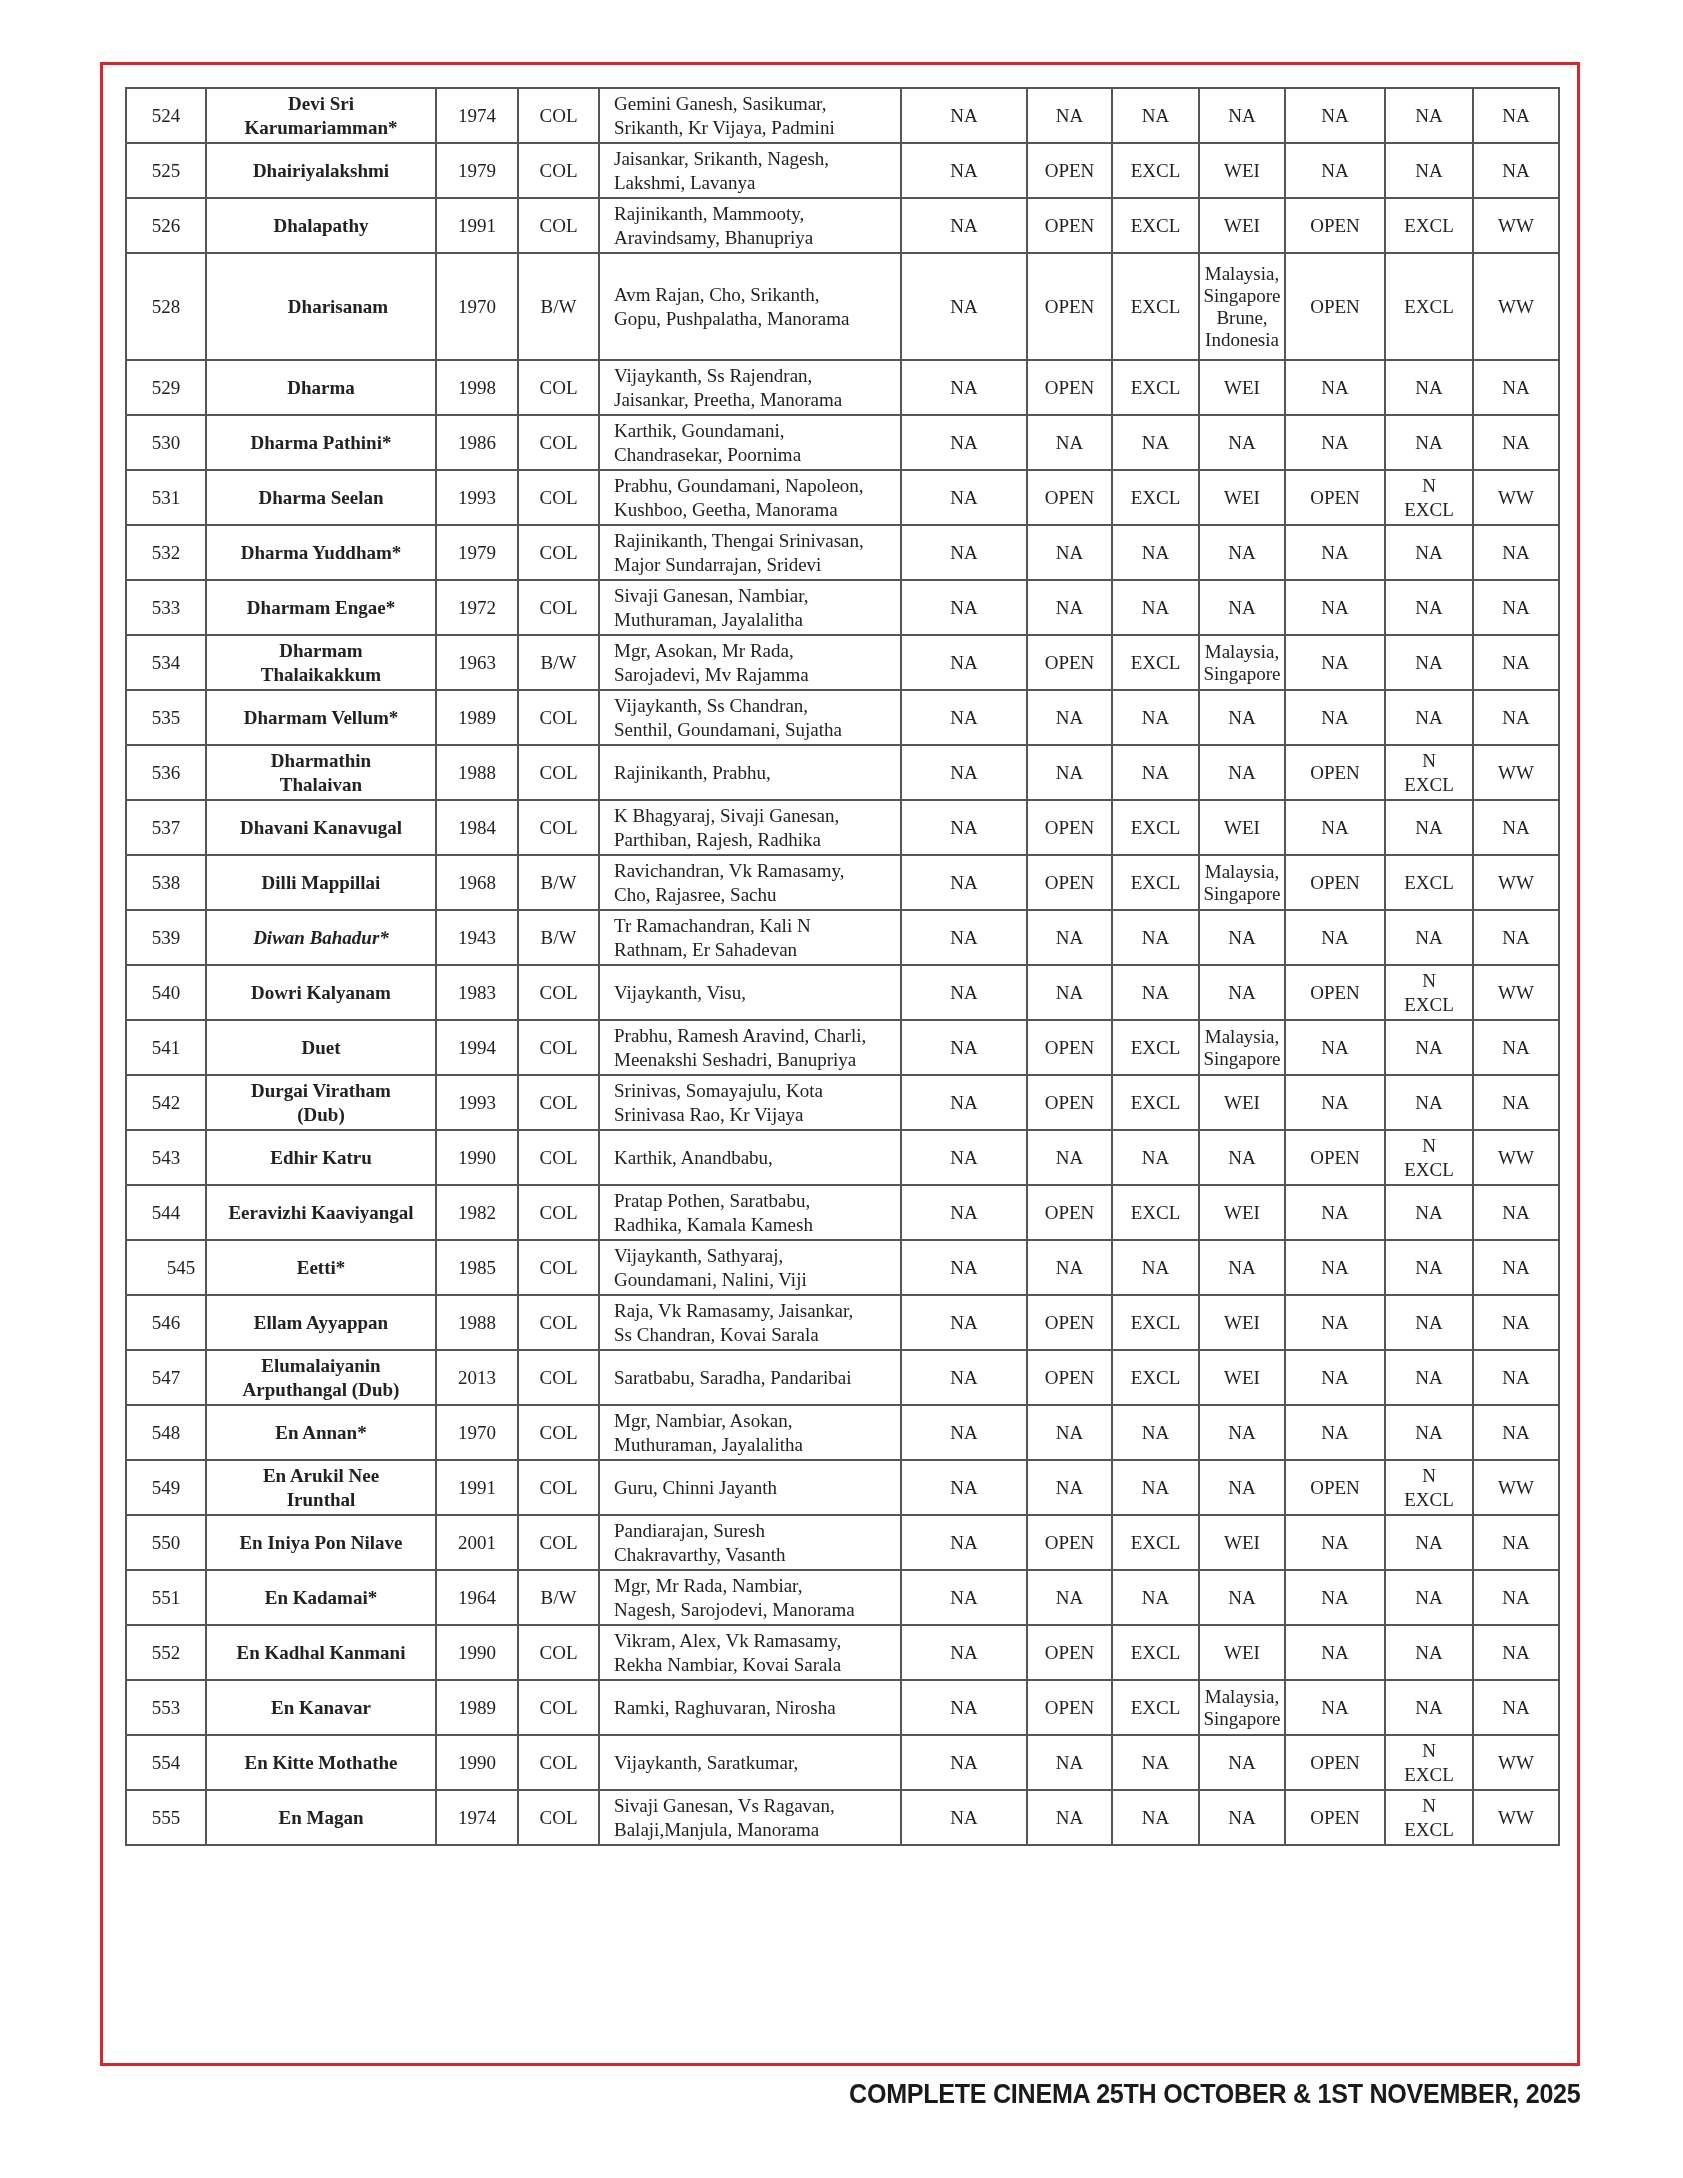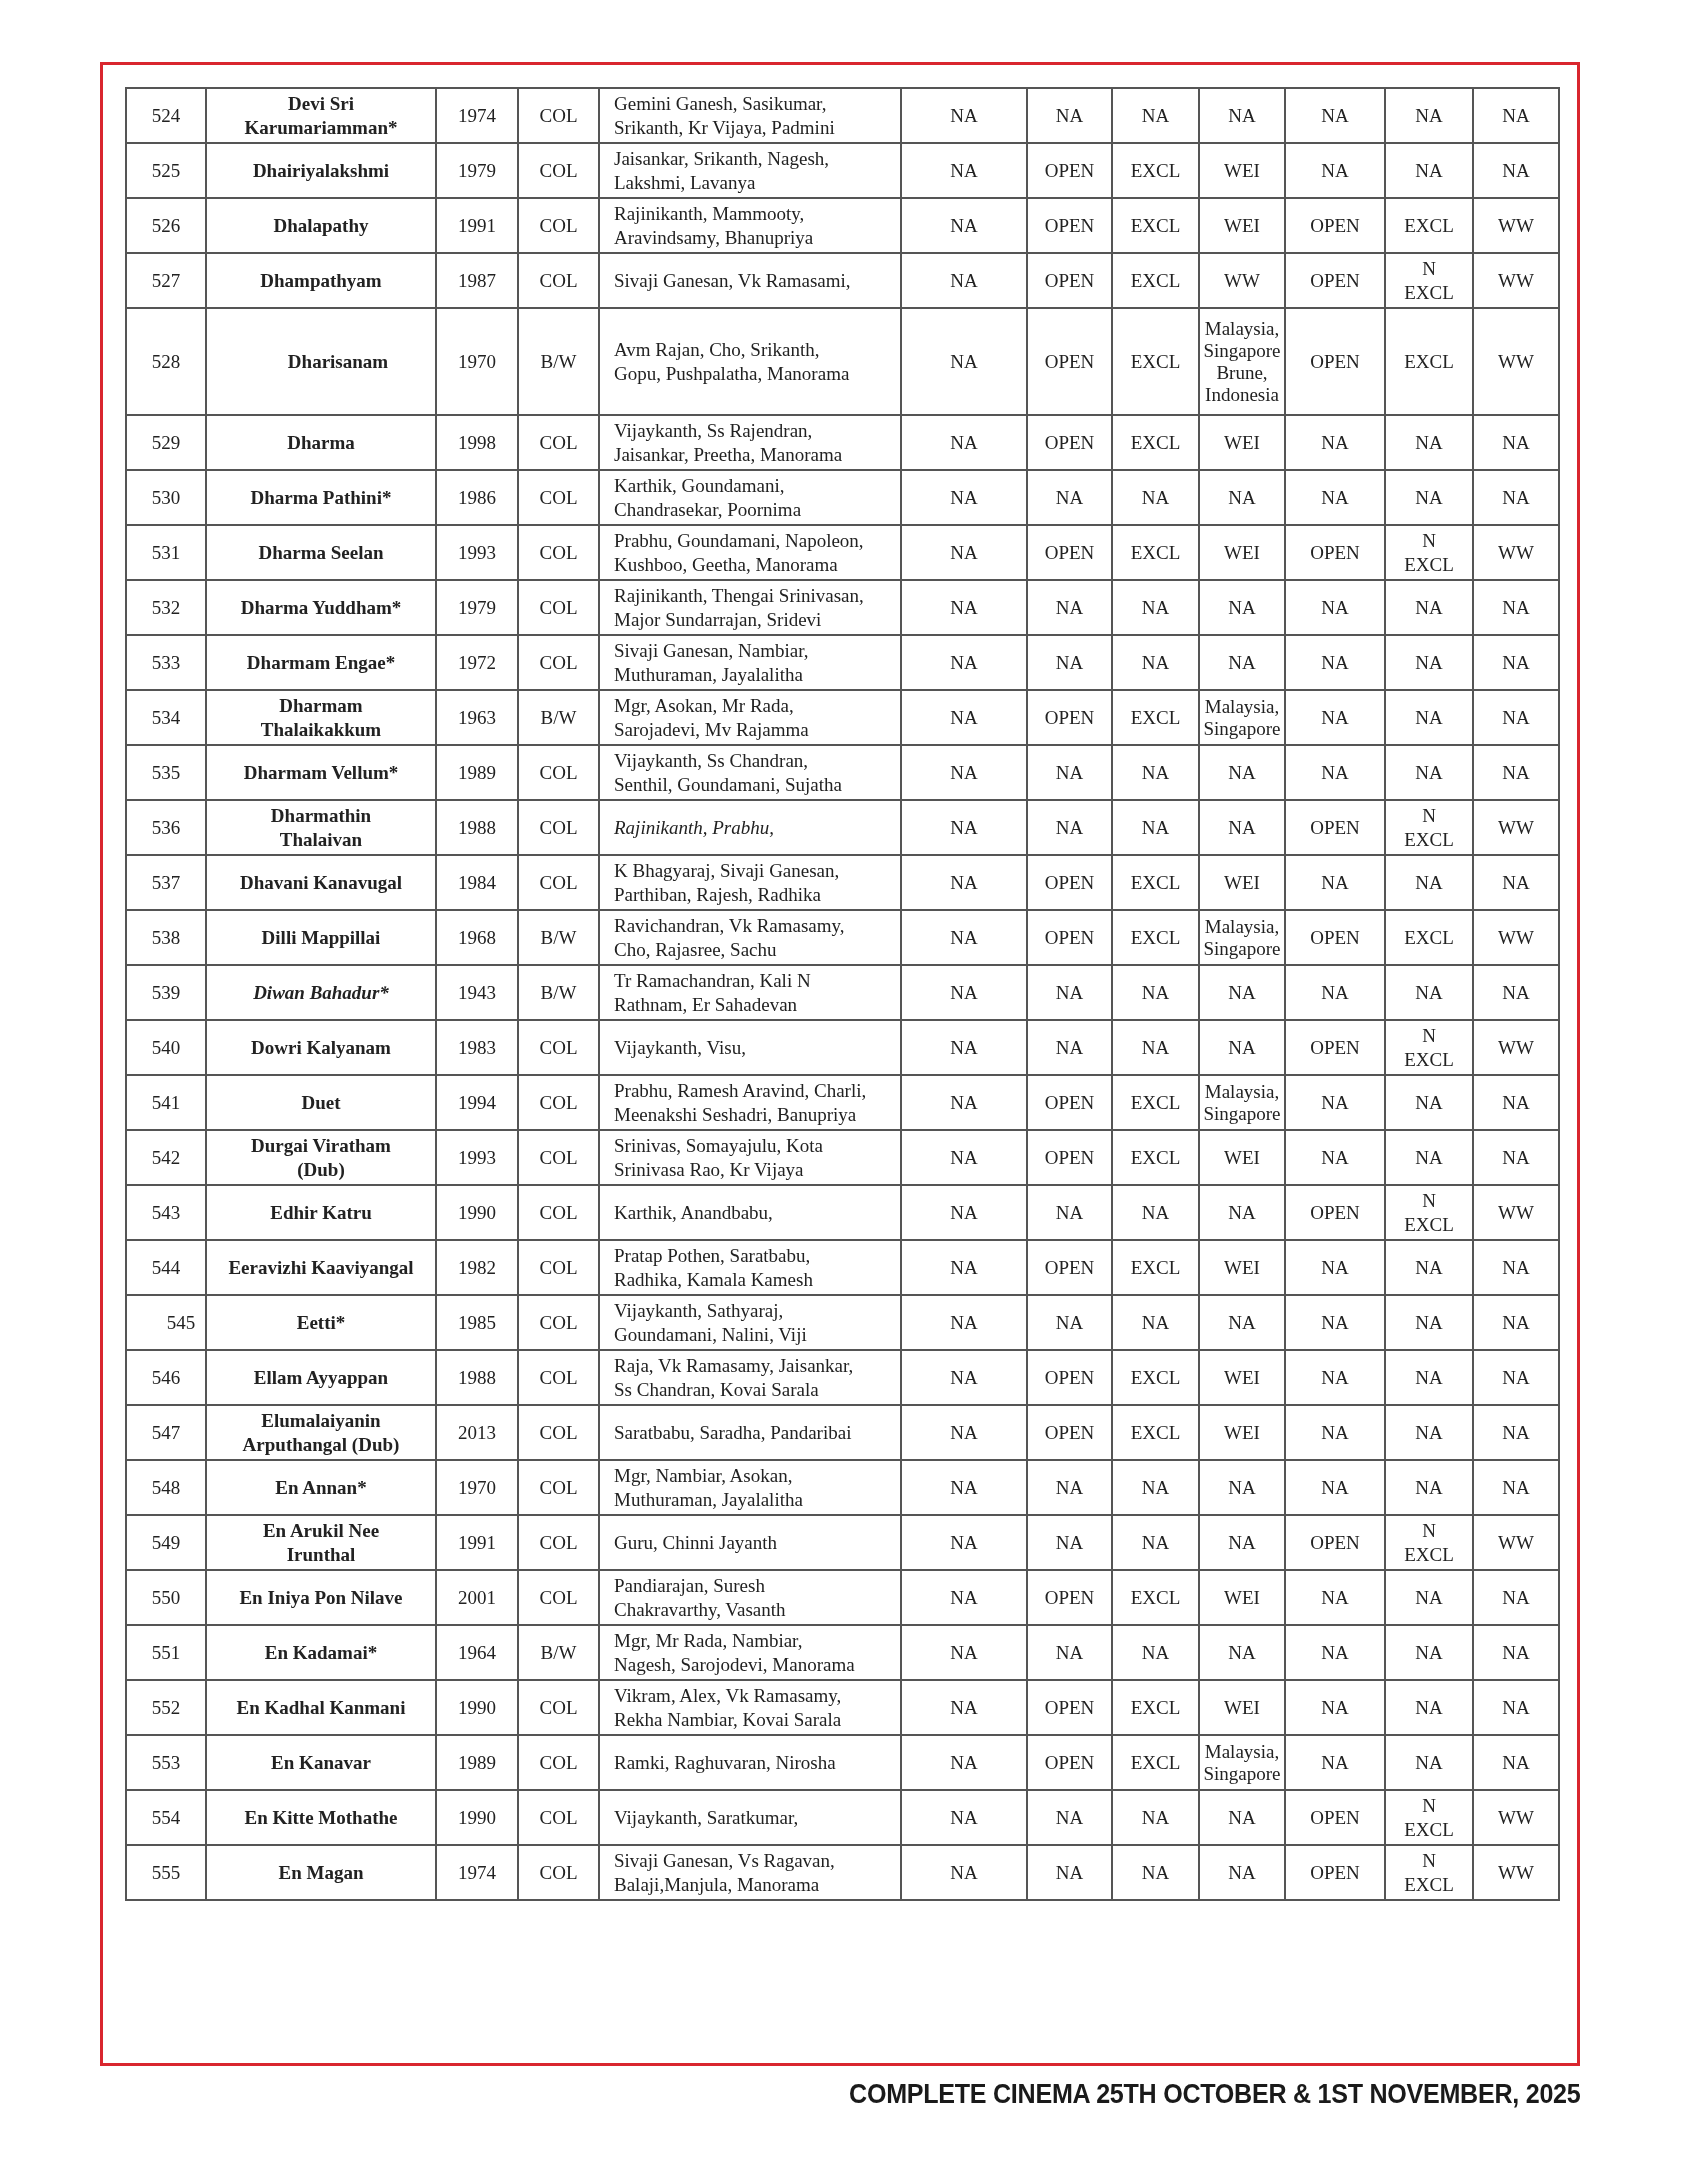"527" tr { html: <tr> <td>527</td> <td>Dhampathyam</td> <td>1987</td> <td>COL</td> <td>Sivaji Ganesan, Vk Ramasami,</td> <td>NA</td> <td>OPEN</td> <td>EXCL</td> <td>WW</td> <td>OPEN</td> <td>N EXCL</td> <td>WW</td> </tr> -> none }
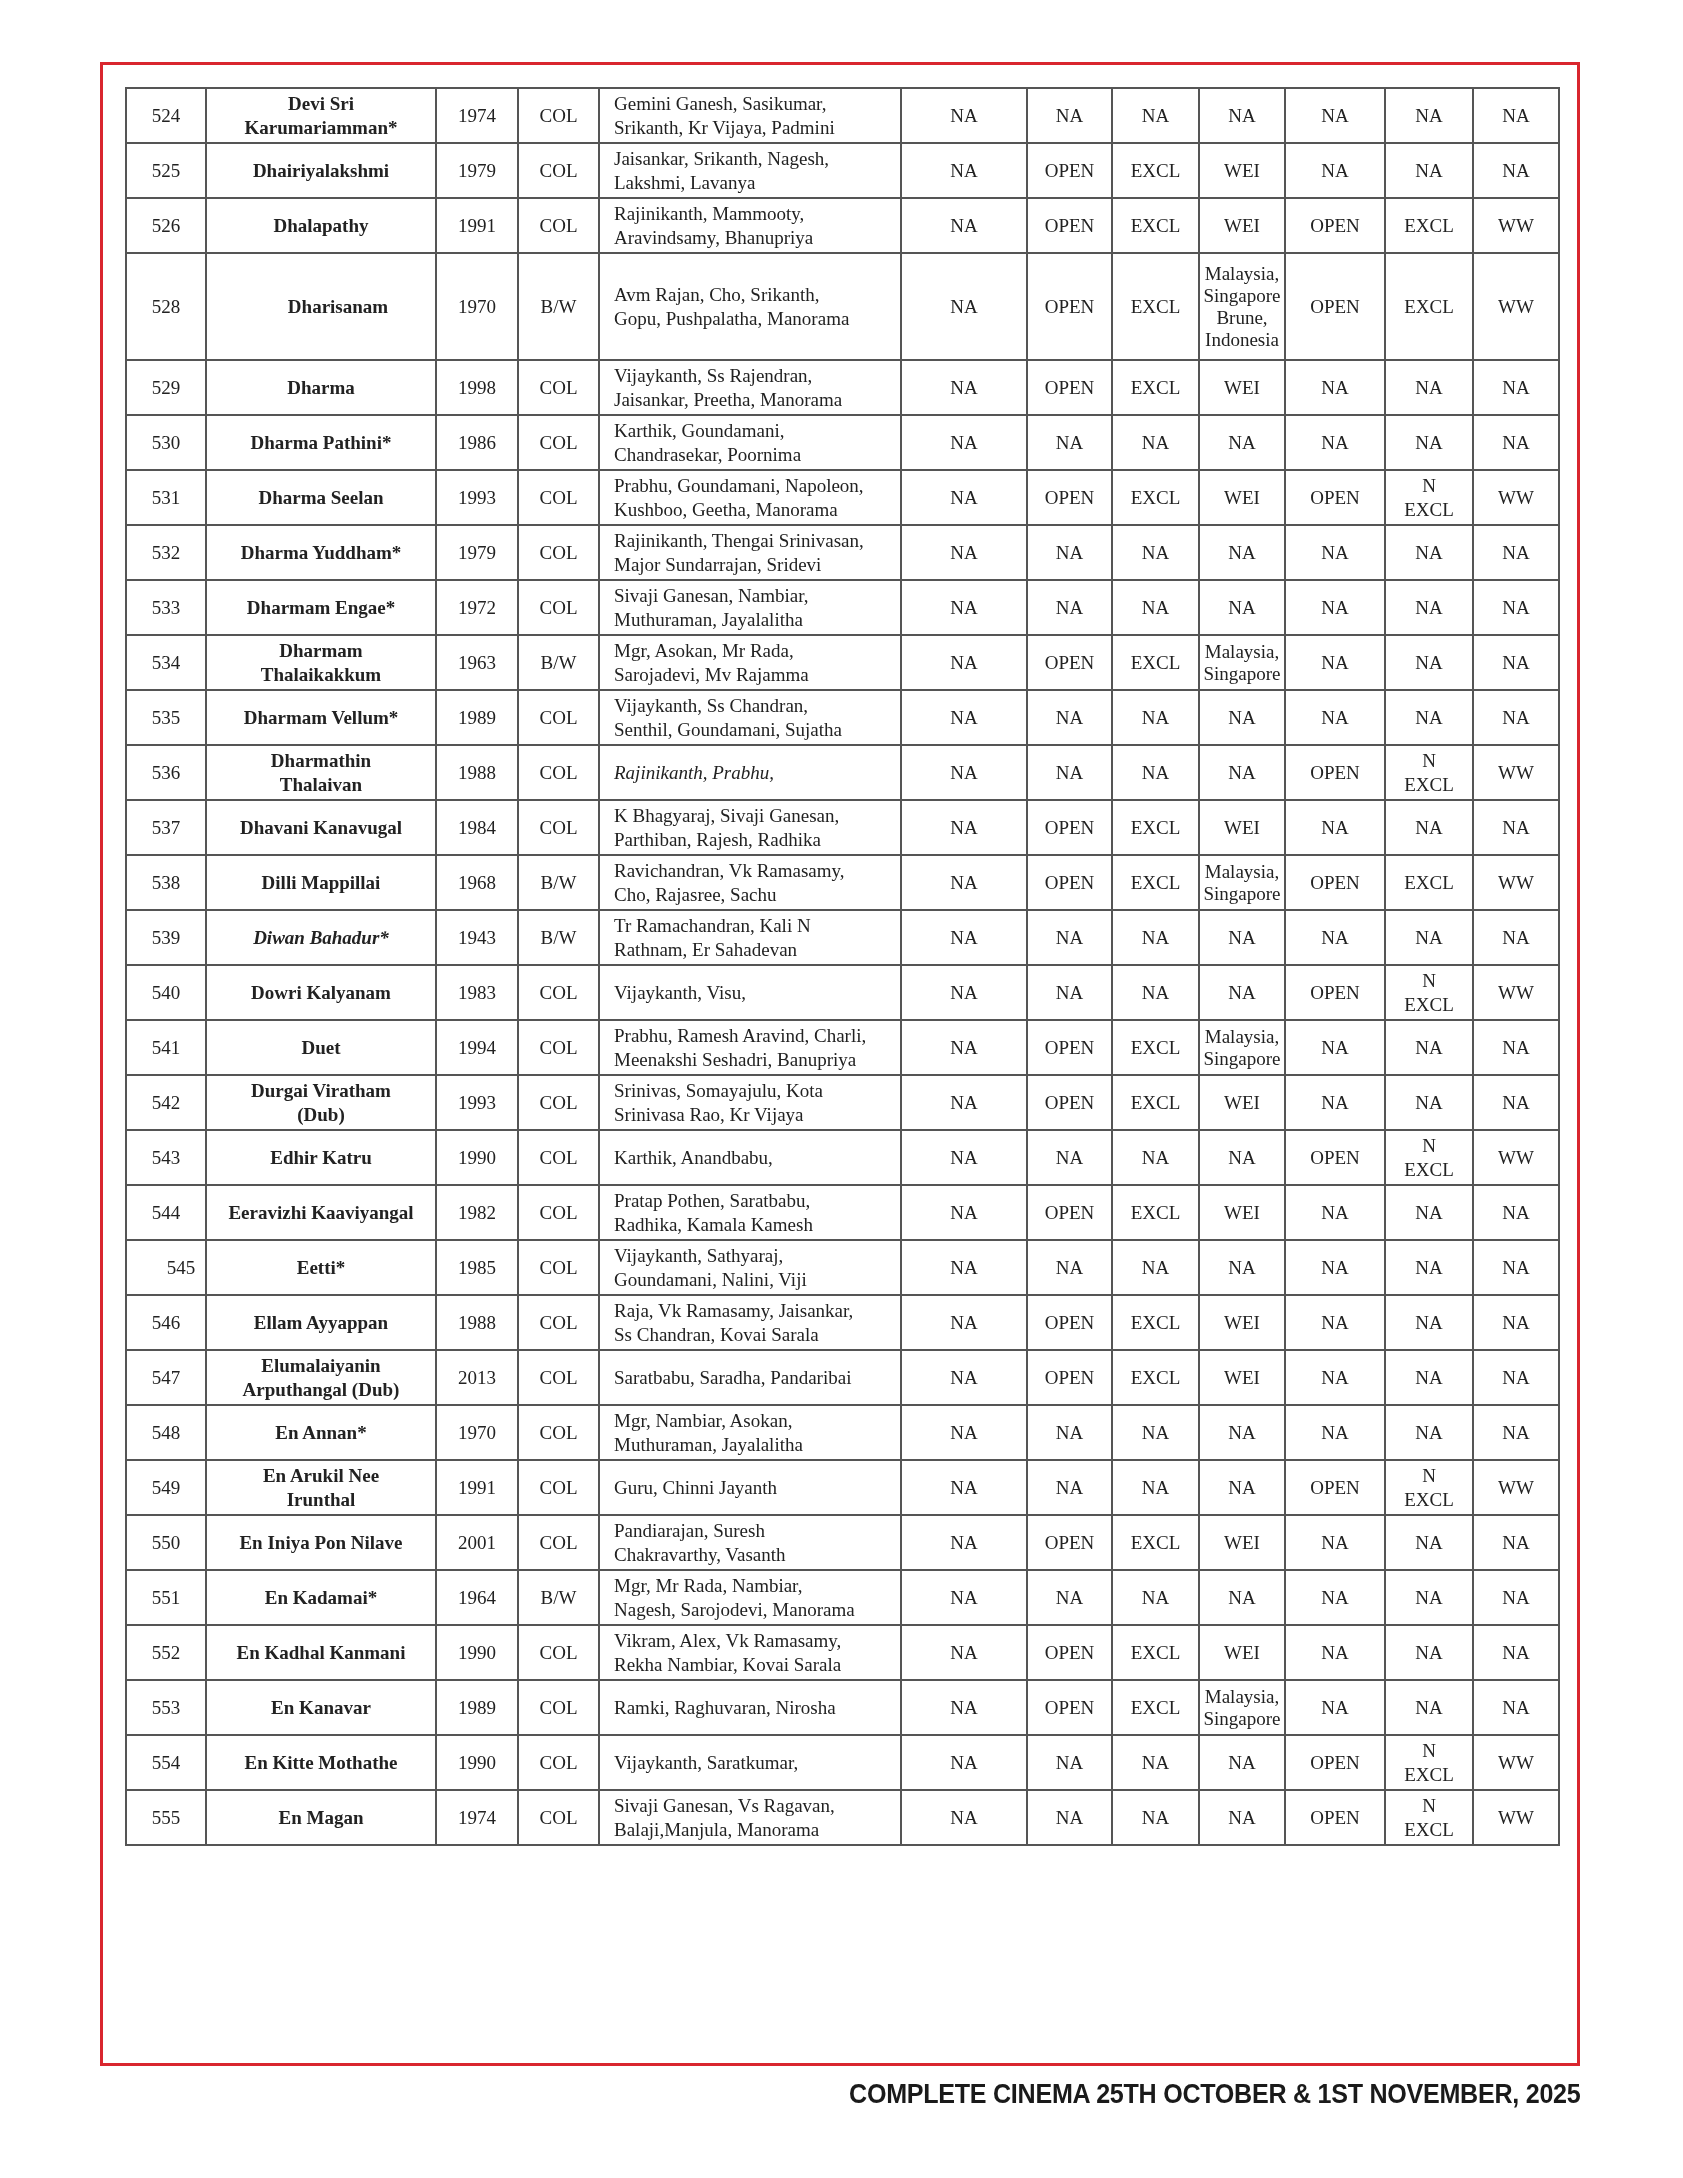"Rajinikanth, Prabhu," td.cast { font-style: italic -> none }
